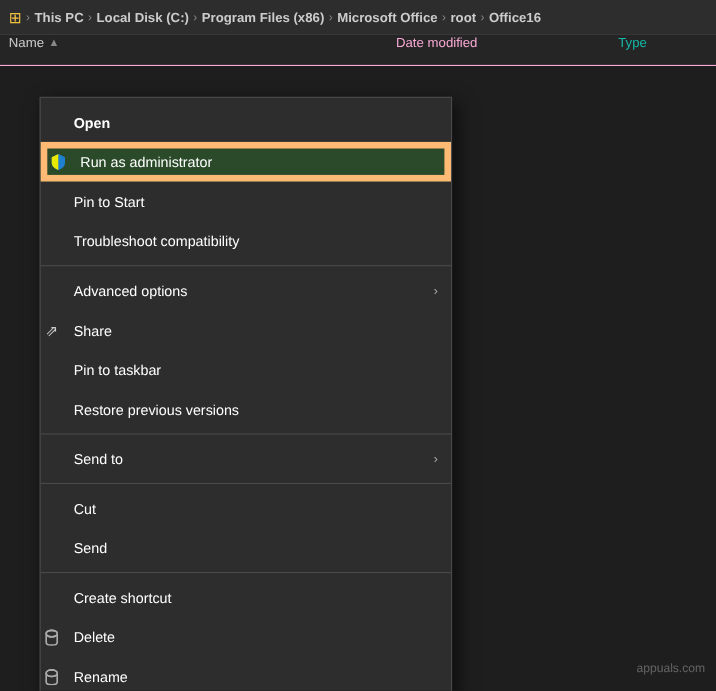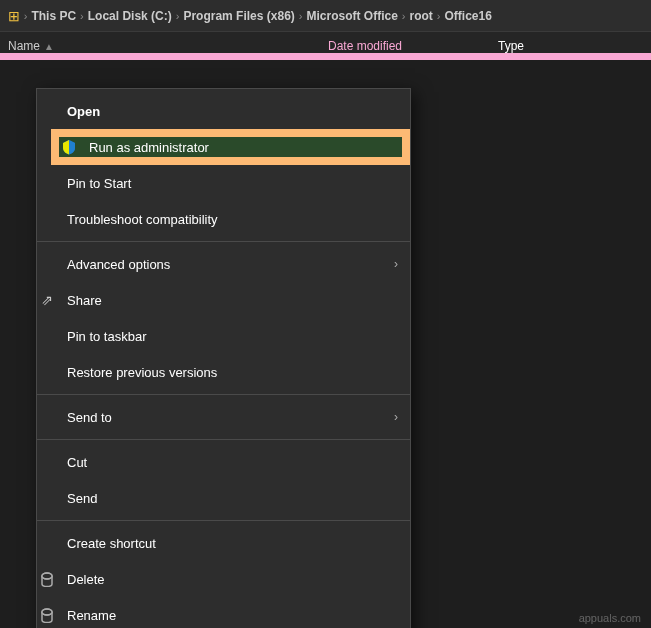"Name" .column-headers { align-items: flex-end -> flex-start; border-bottom: 7px solid #f9a8d4 -> 1px solid #f9a8d4; gap: none -> 32px }
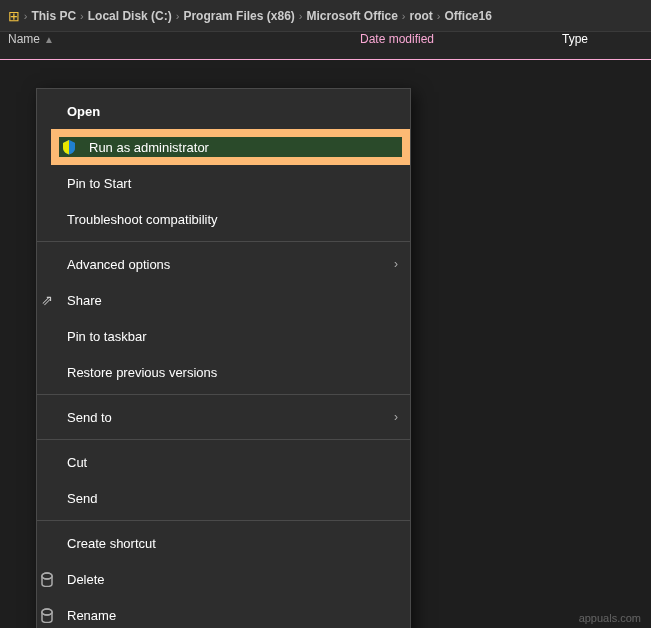"Type" .col-type { color: #ffffff -> #14b8a6 }
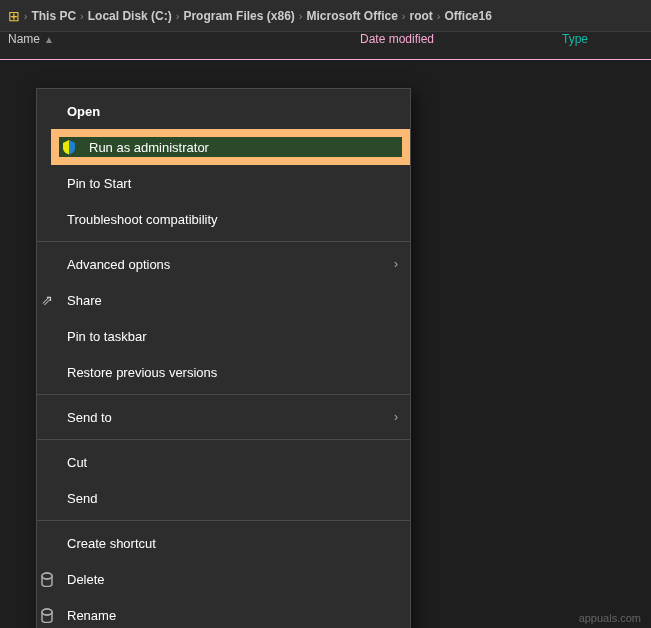"Run as administrator" .menu-item-highlighted { border: 8px solid #fdba74 -> 6px solid #fdba74; margin-left: 14px -> none }
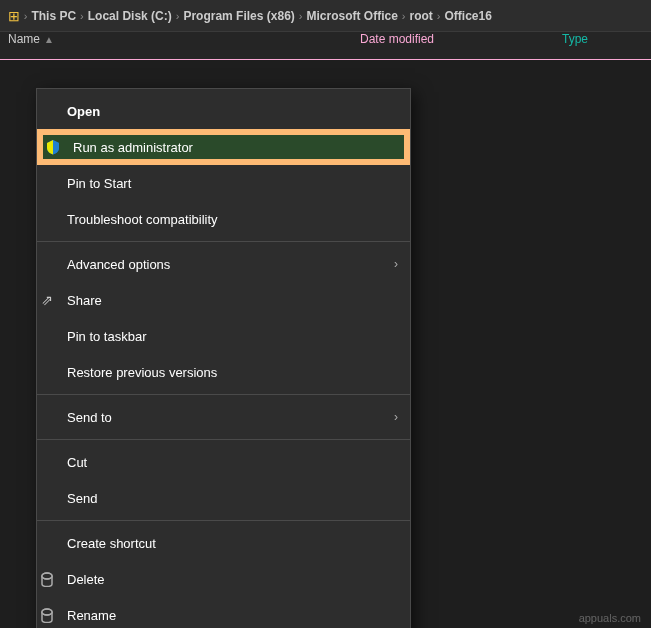"appuals.com" .watermark { bottom: 4px -> 14px }
